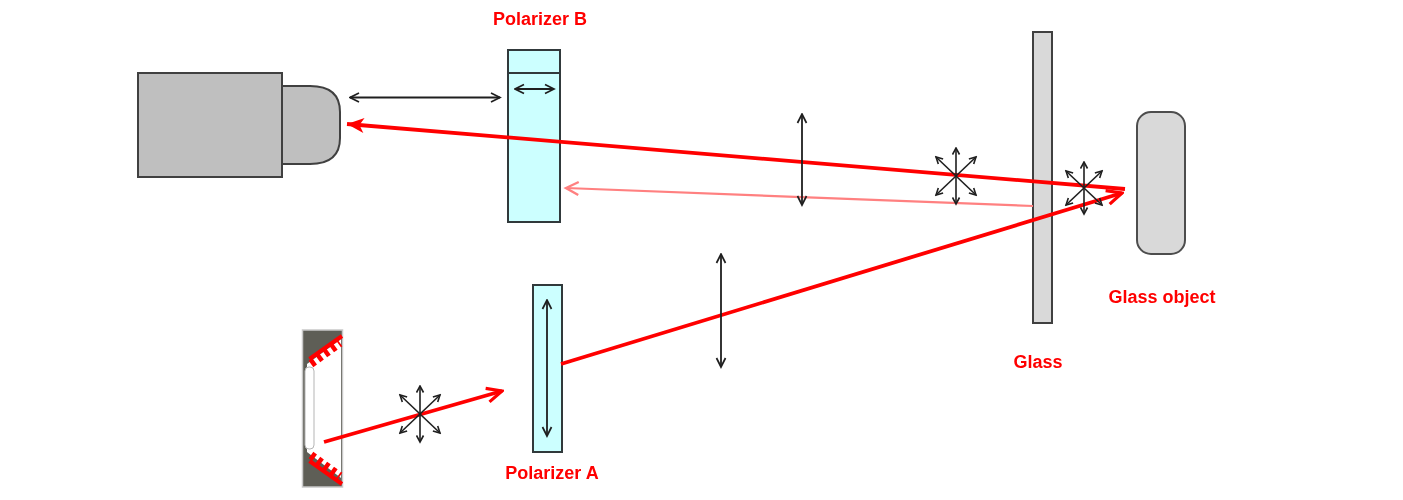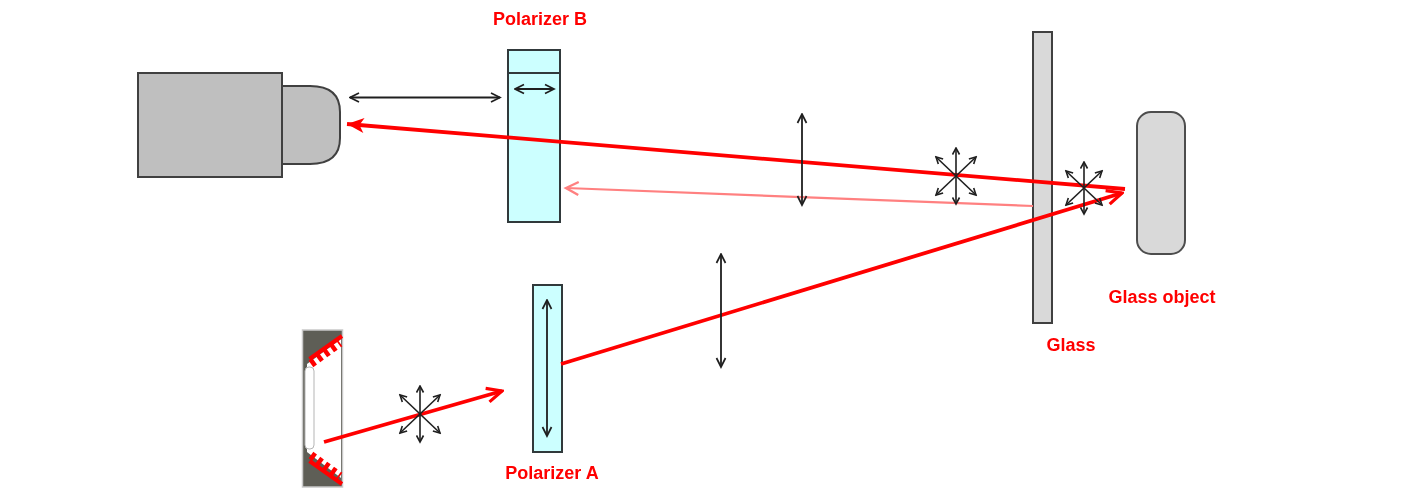"Glass" div.lbl { margin-left: 33px -> none; top: 336px -> 353px }
